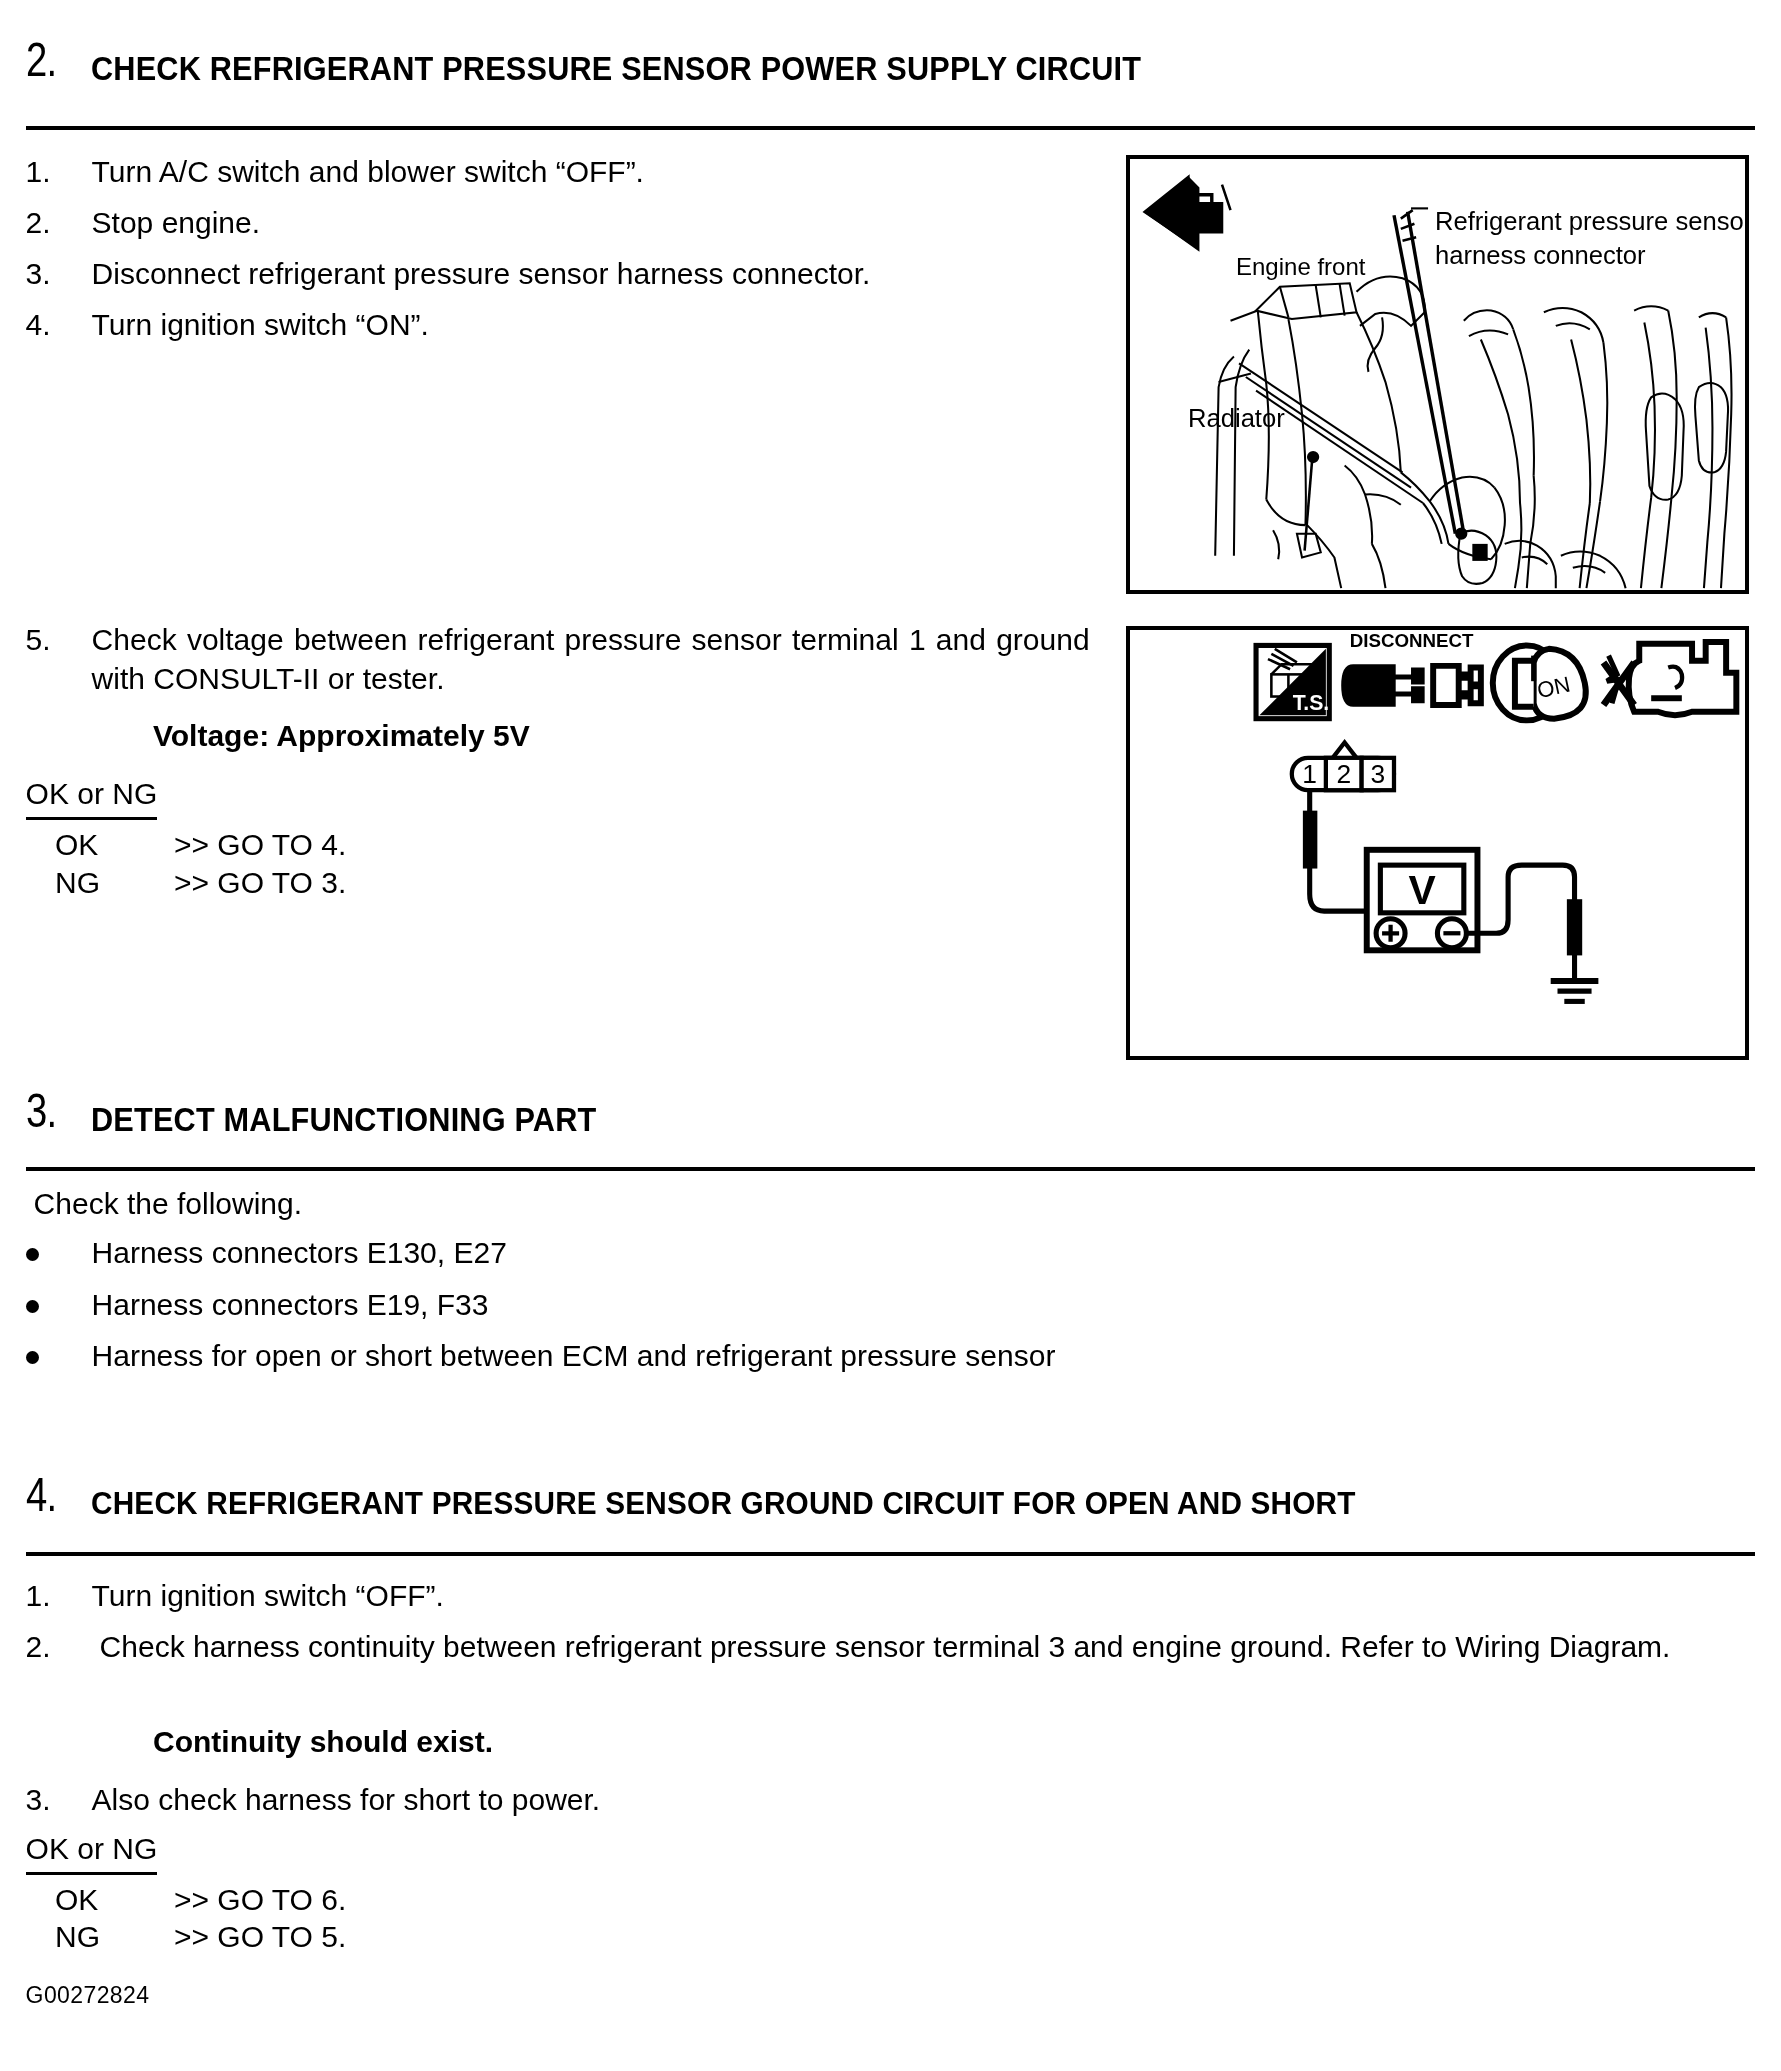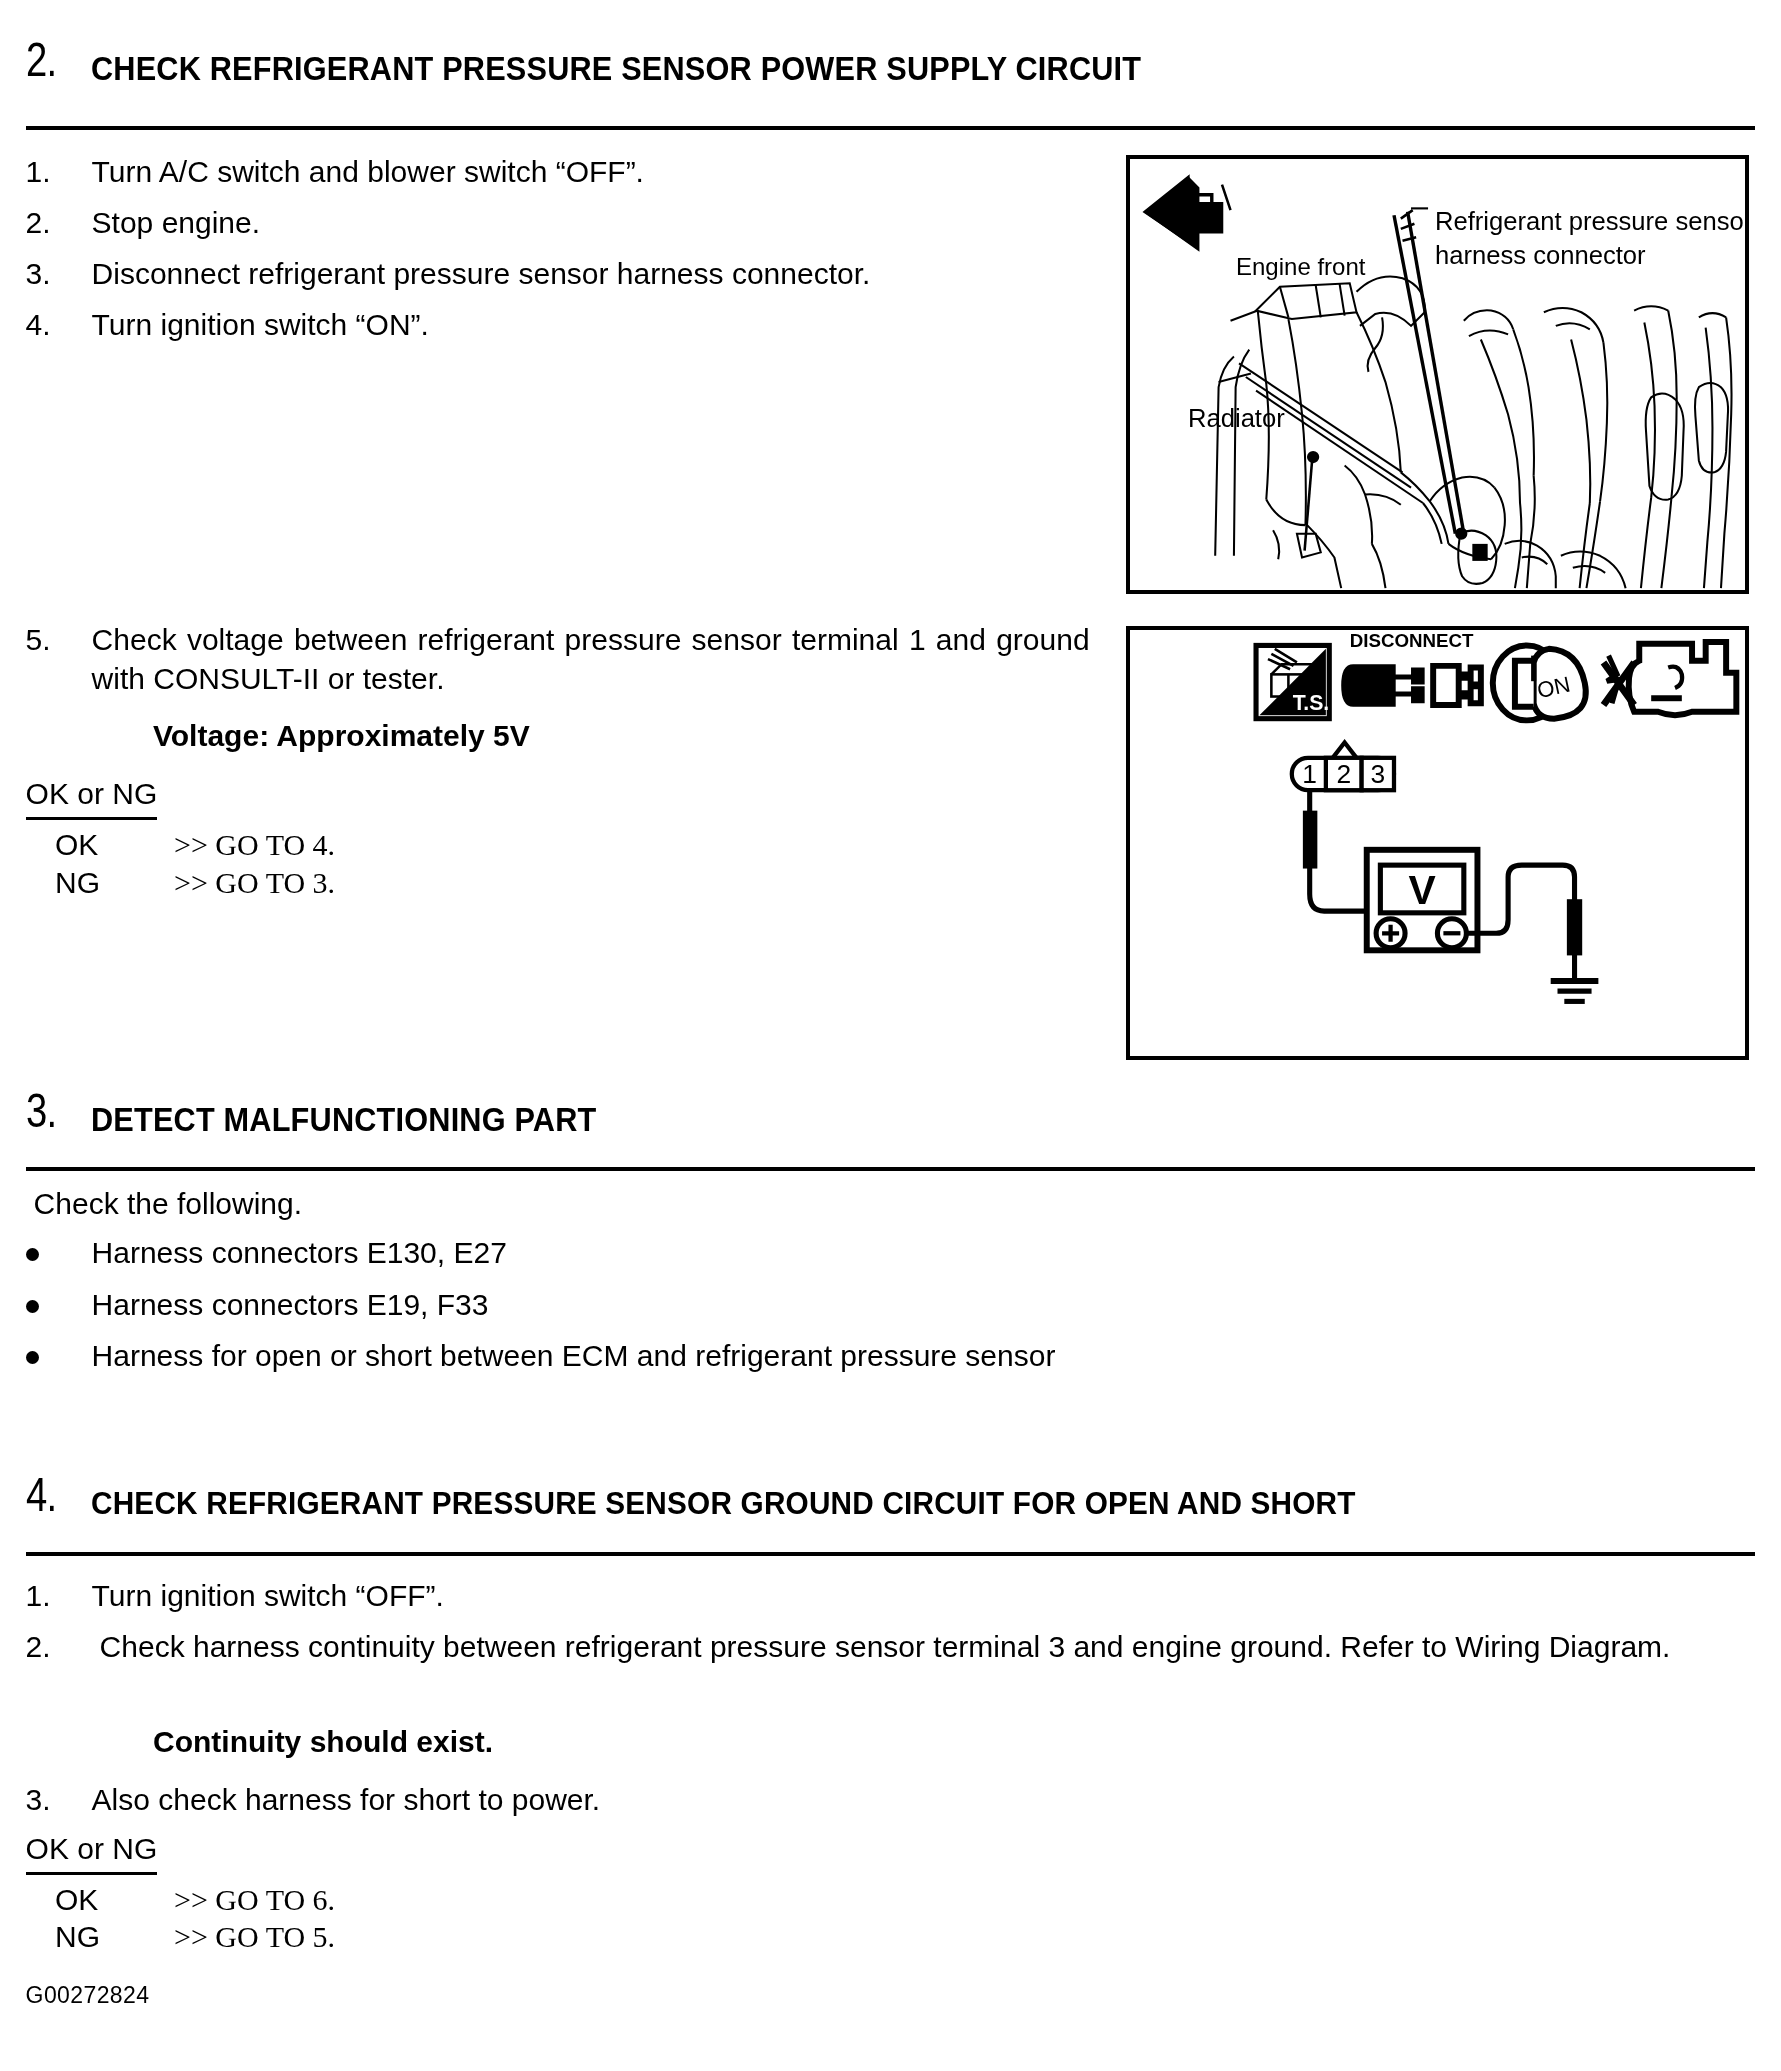">> GO TO 4." .result-row .rgoto { font-family: Liberation Serif, serif -> none }
